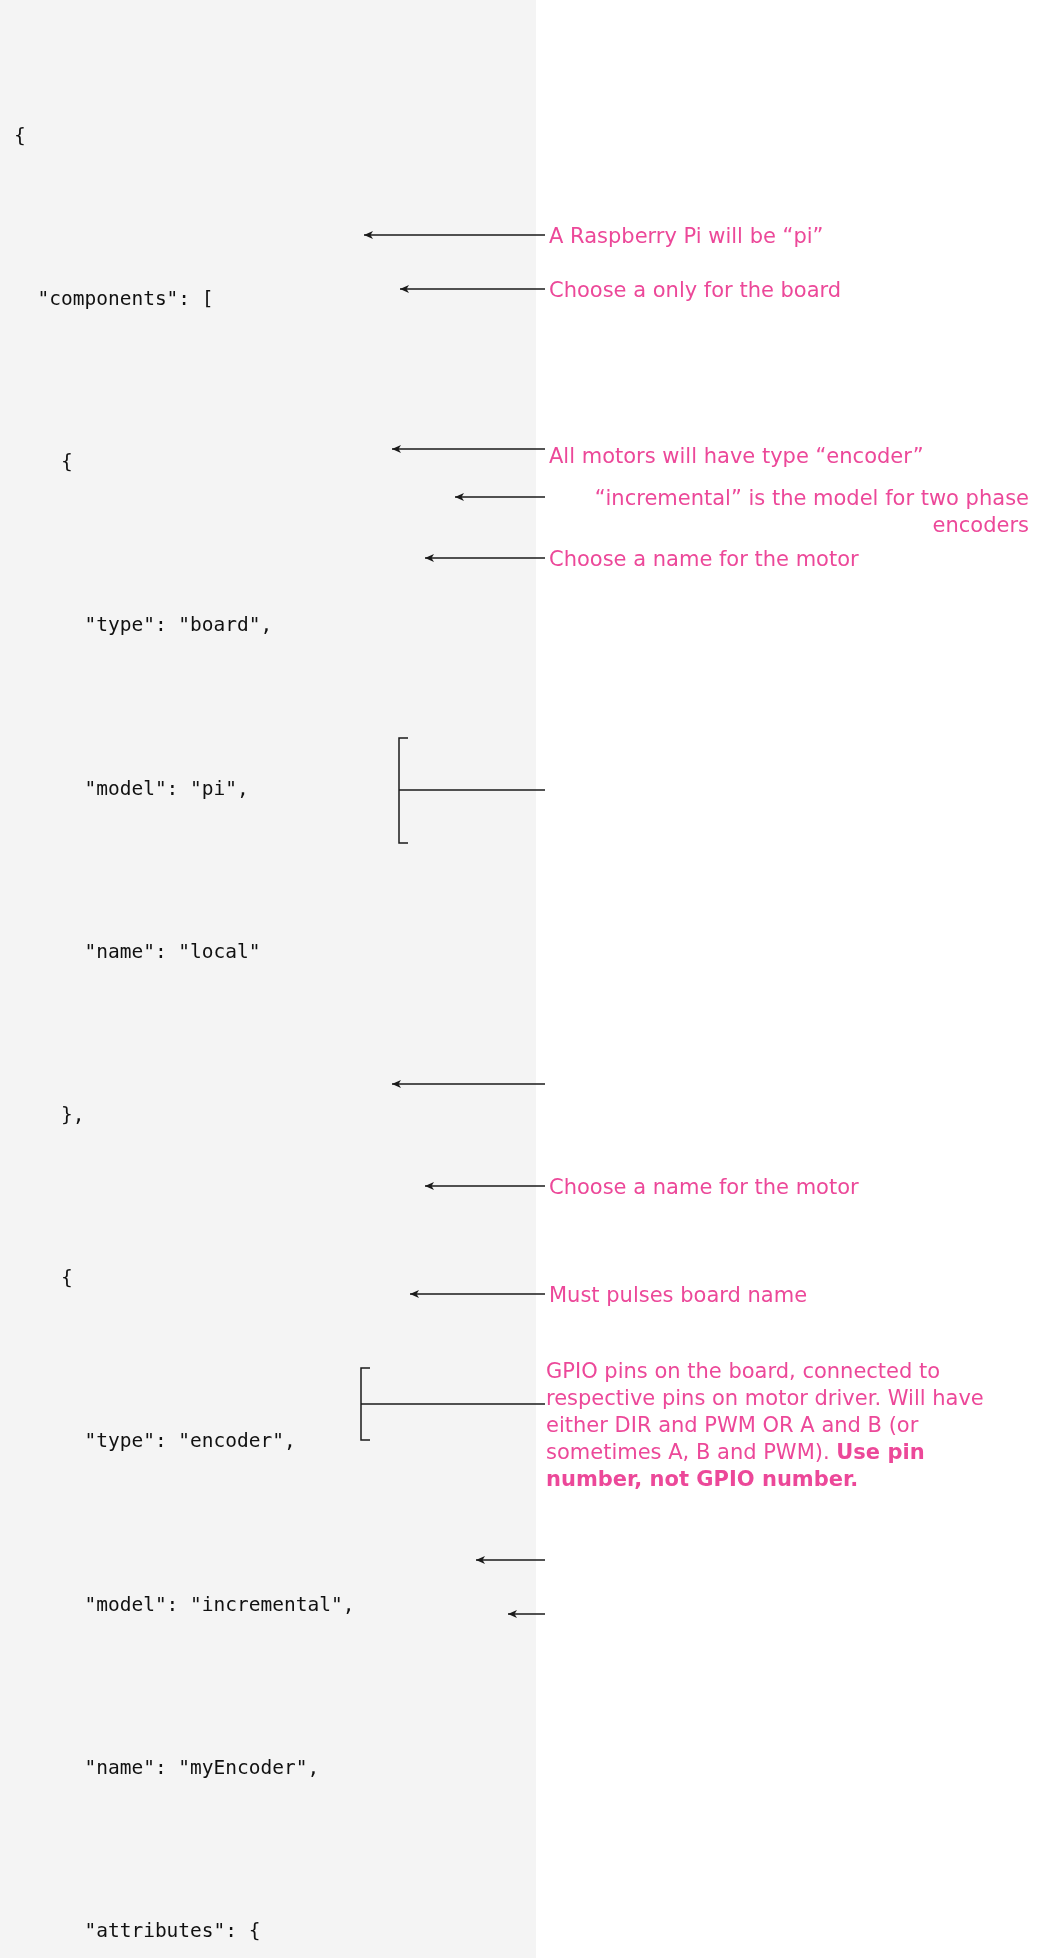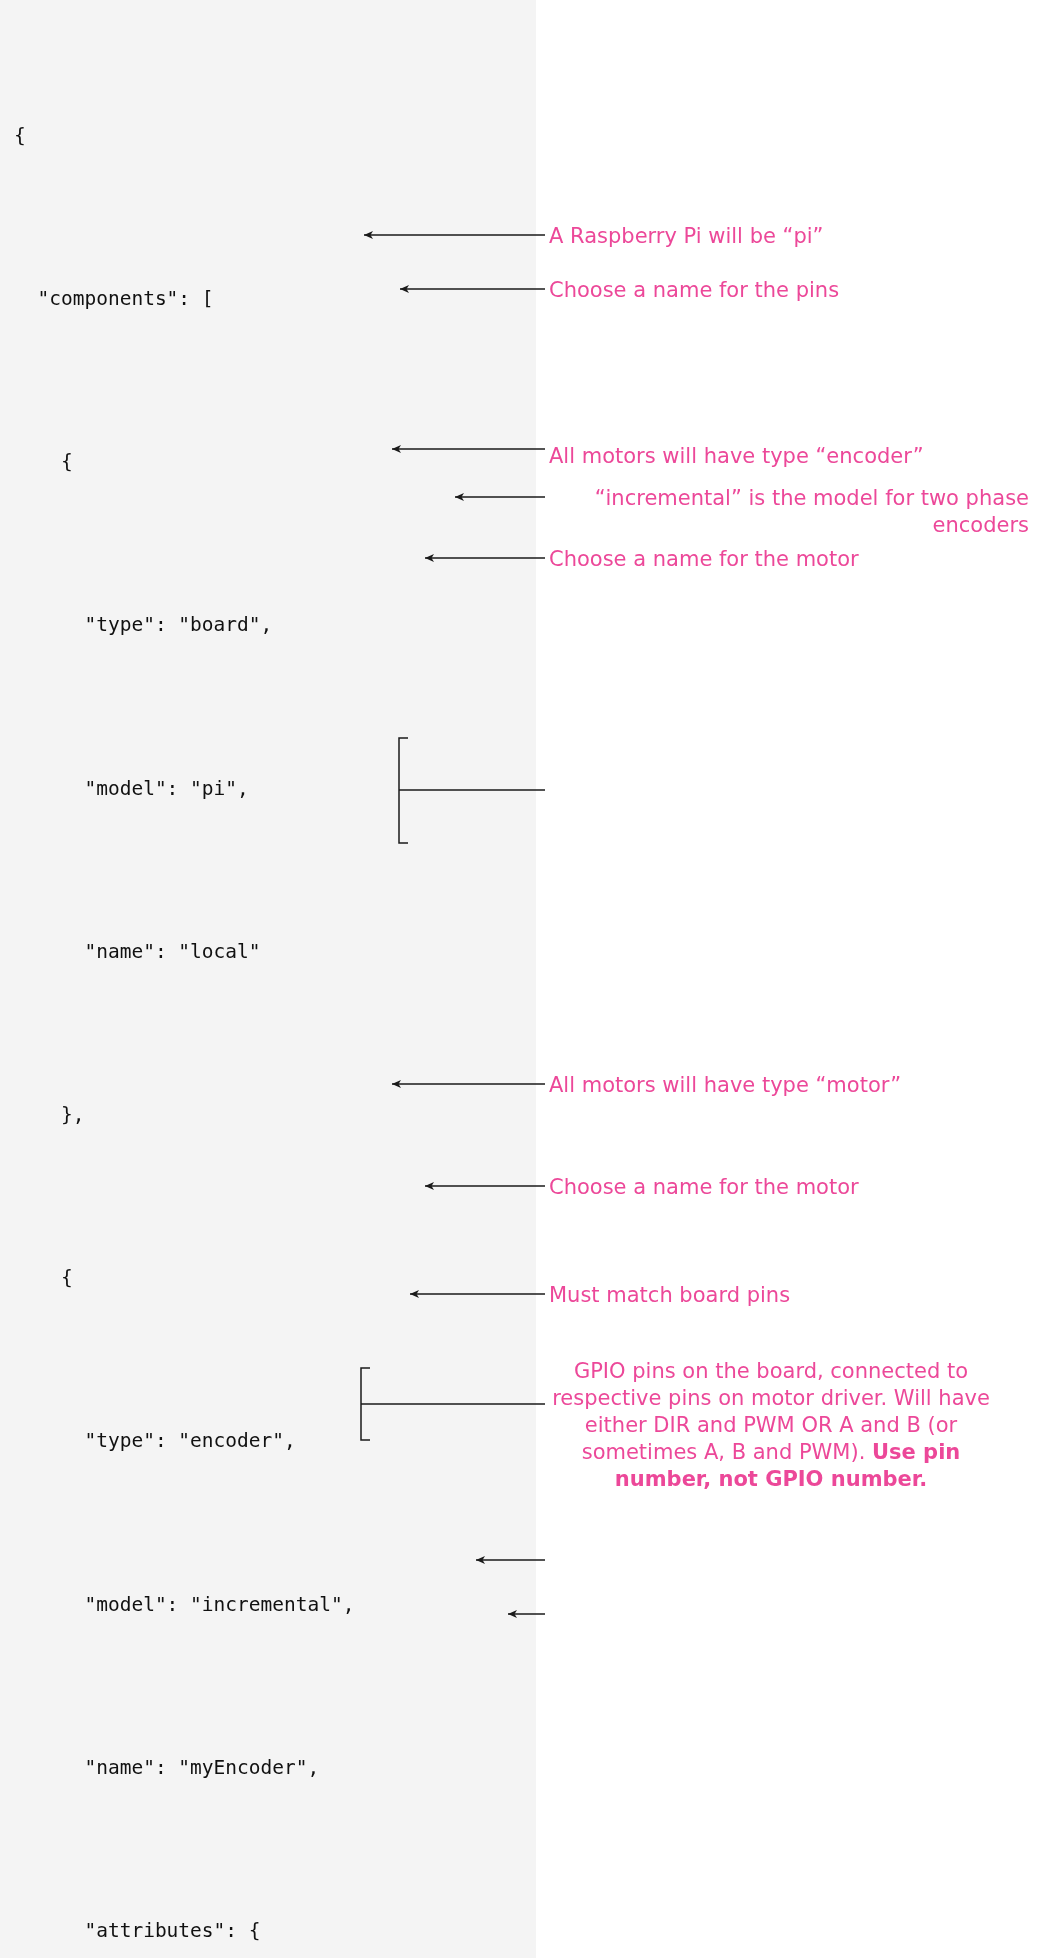"Choose a name for the pins" div.note { text: name for the pins -> only for the board }
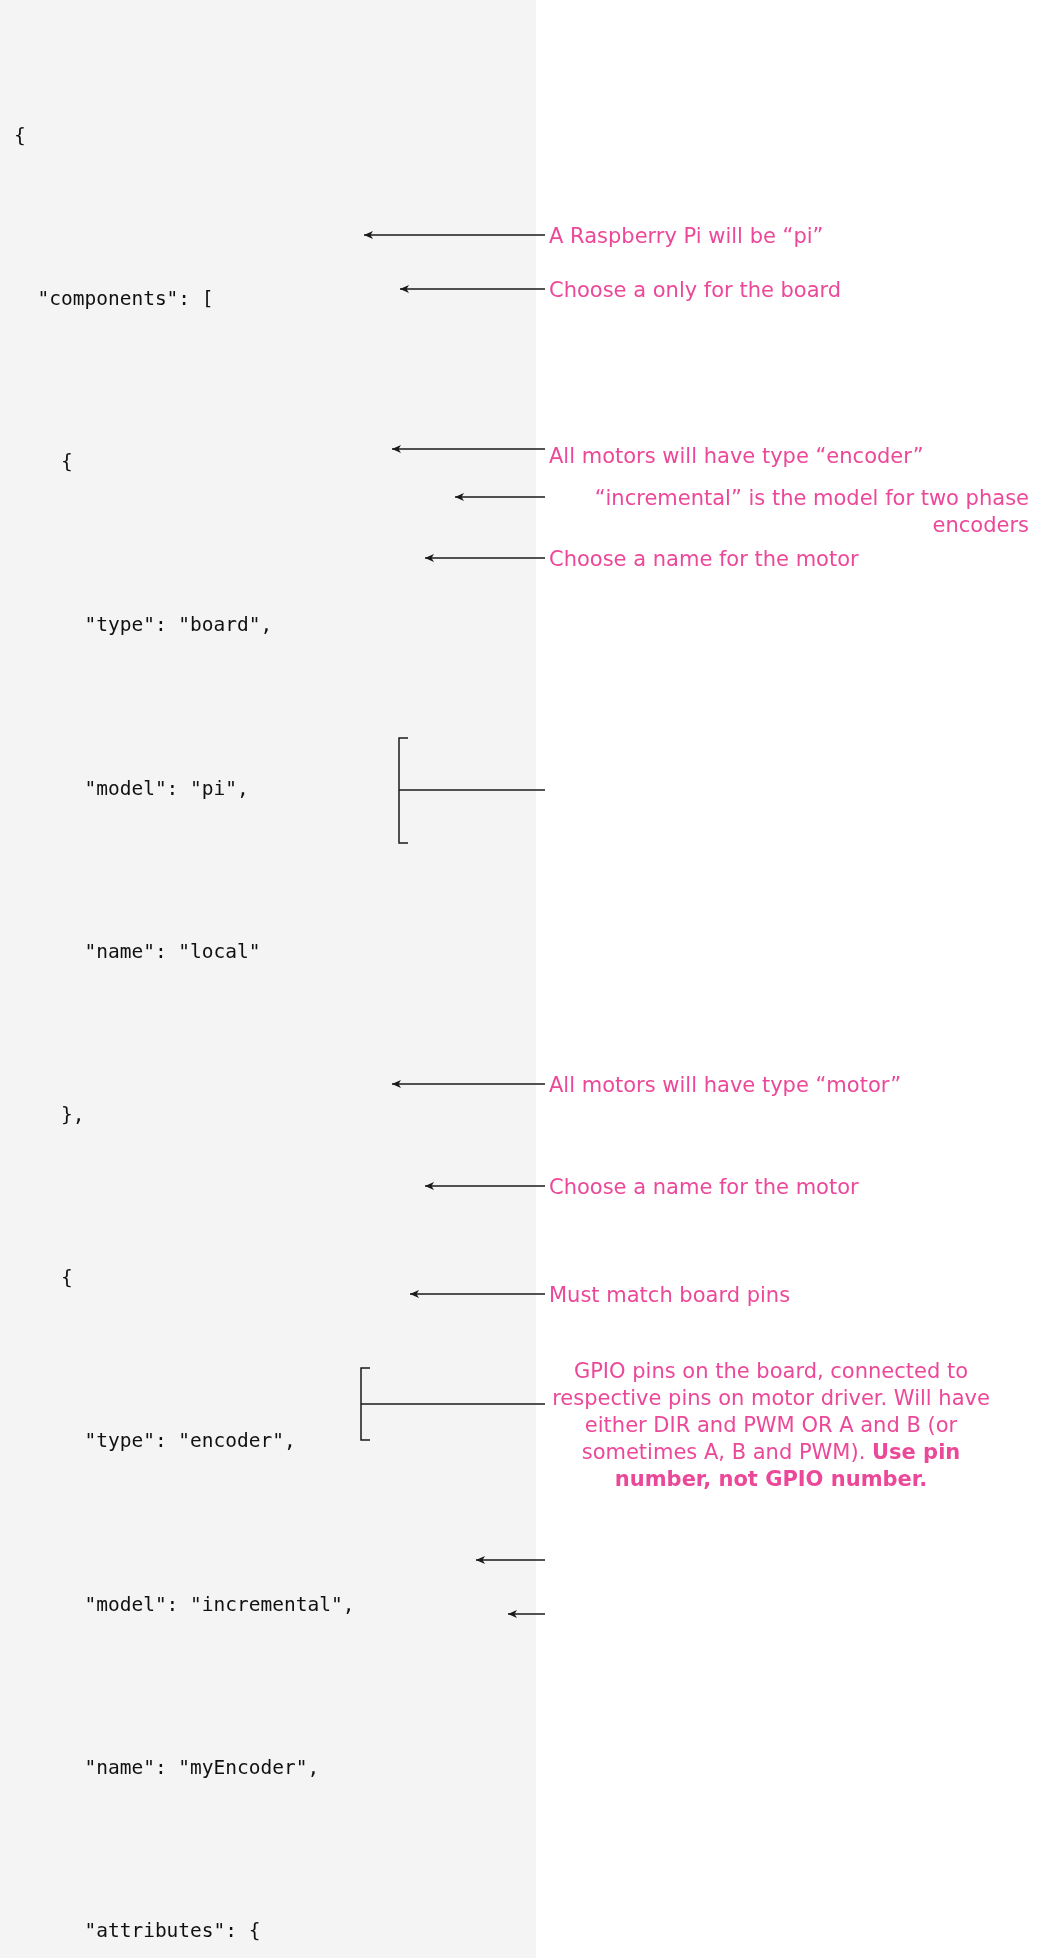"All motors will have type “motor”" div.note { html: <div>All motors will have type “motor”</div> -> none }
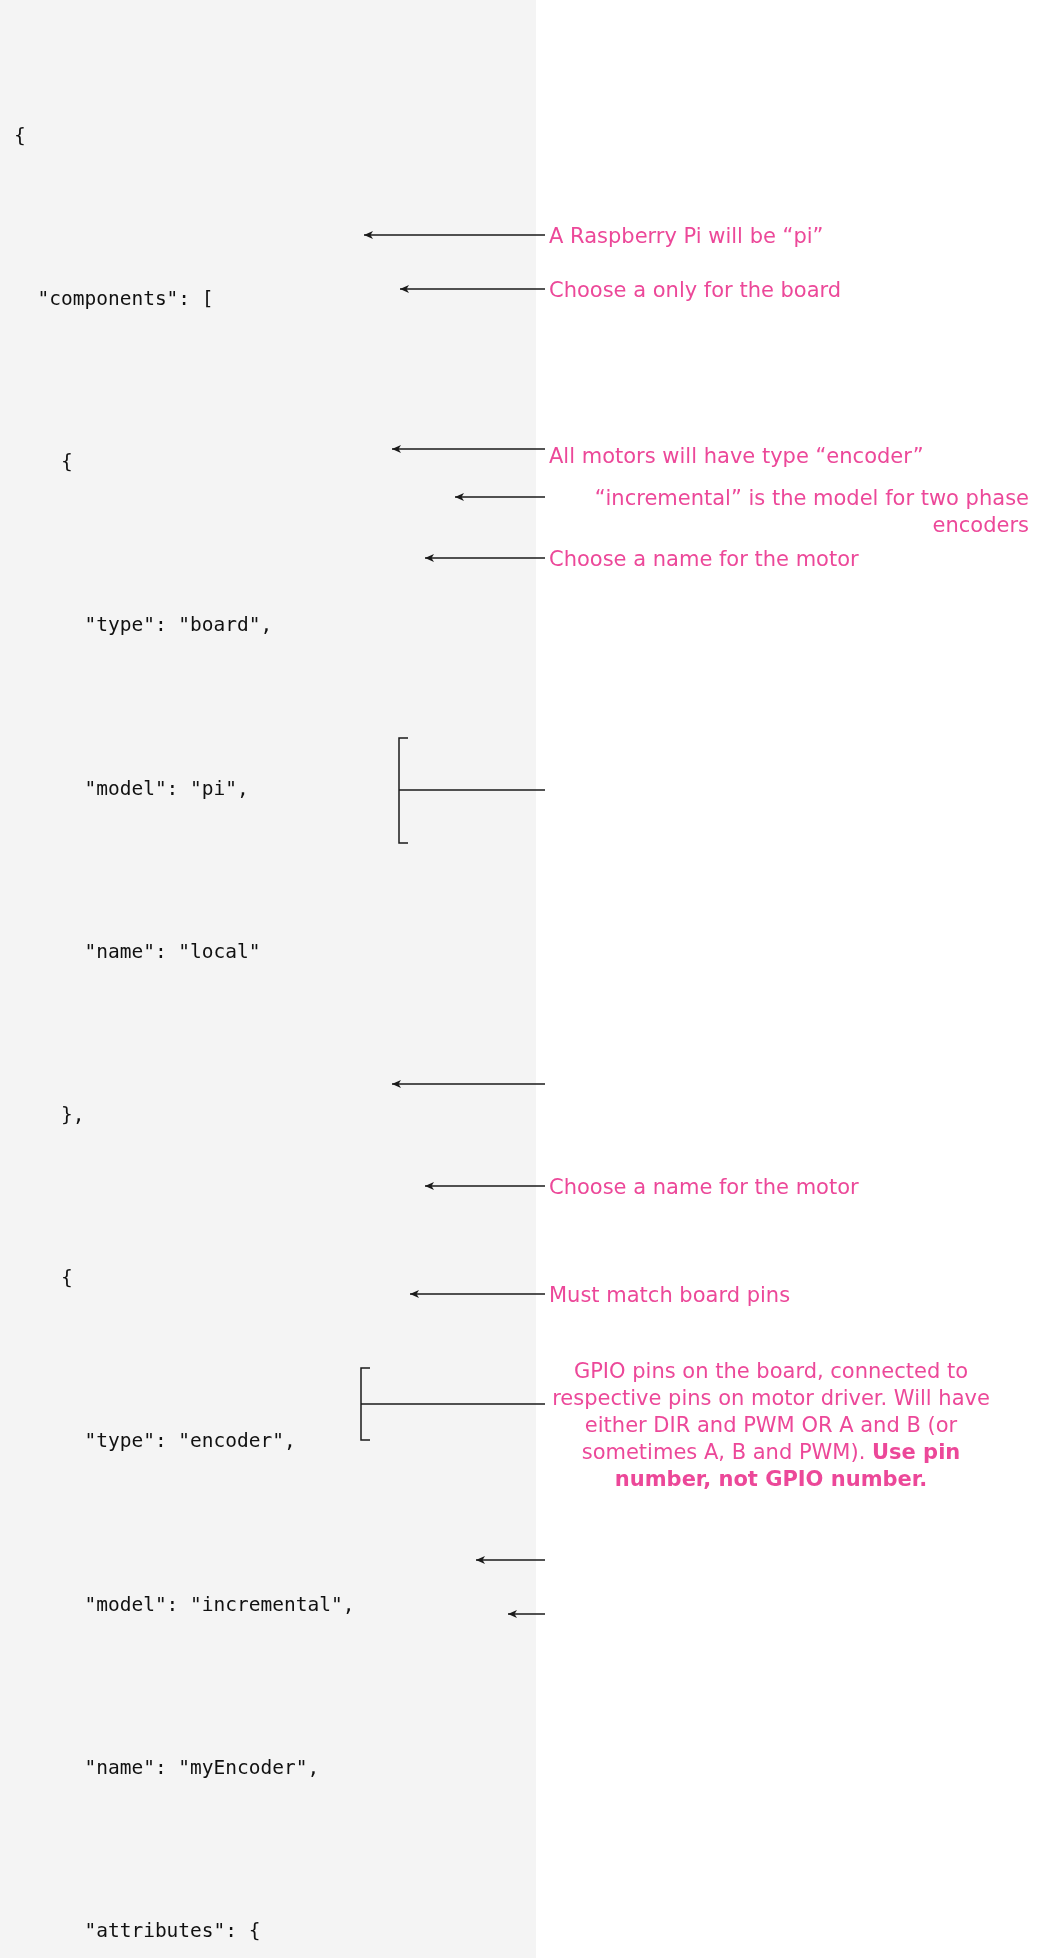"Must match board pins" div.note { text: match board pins -> pulses board name }
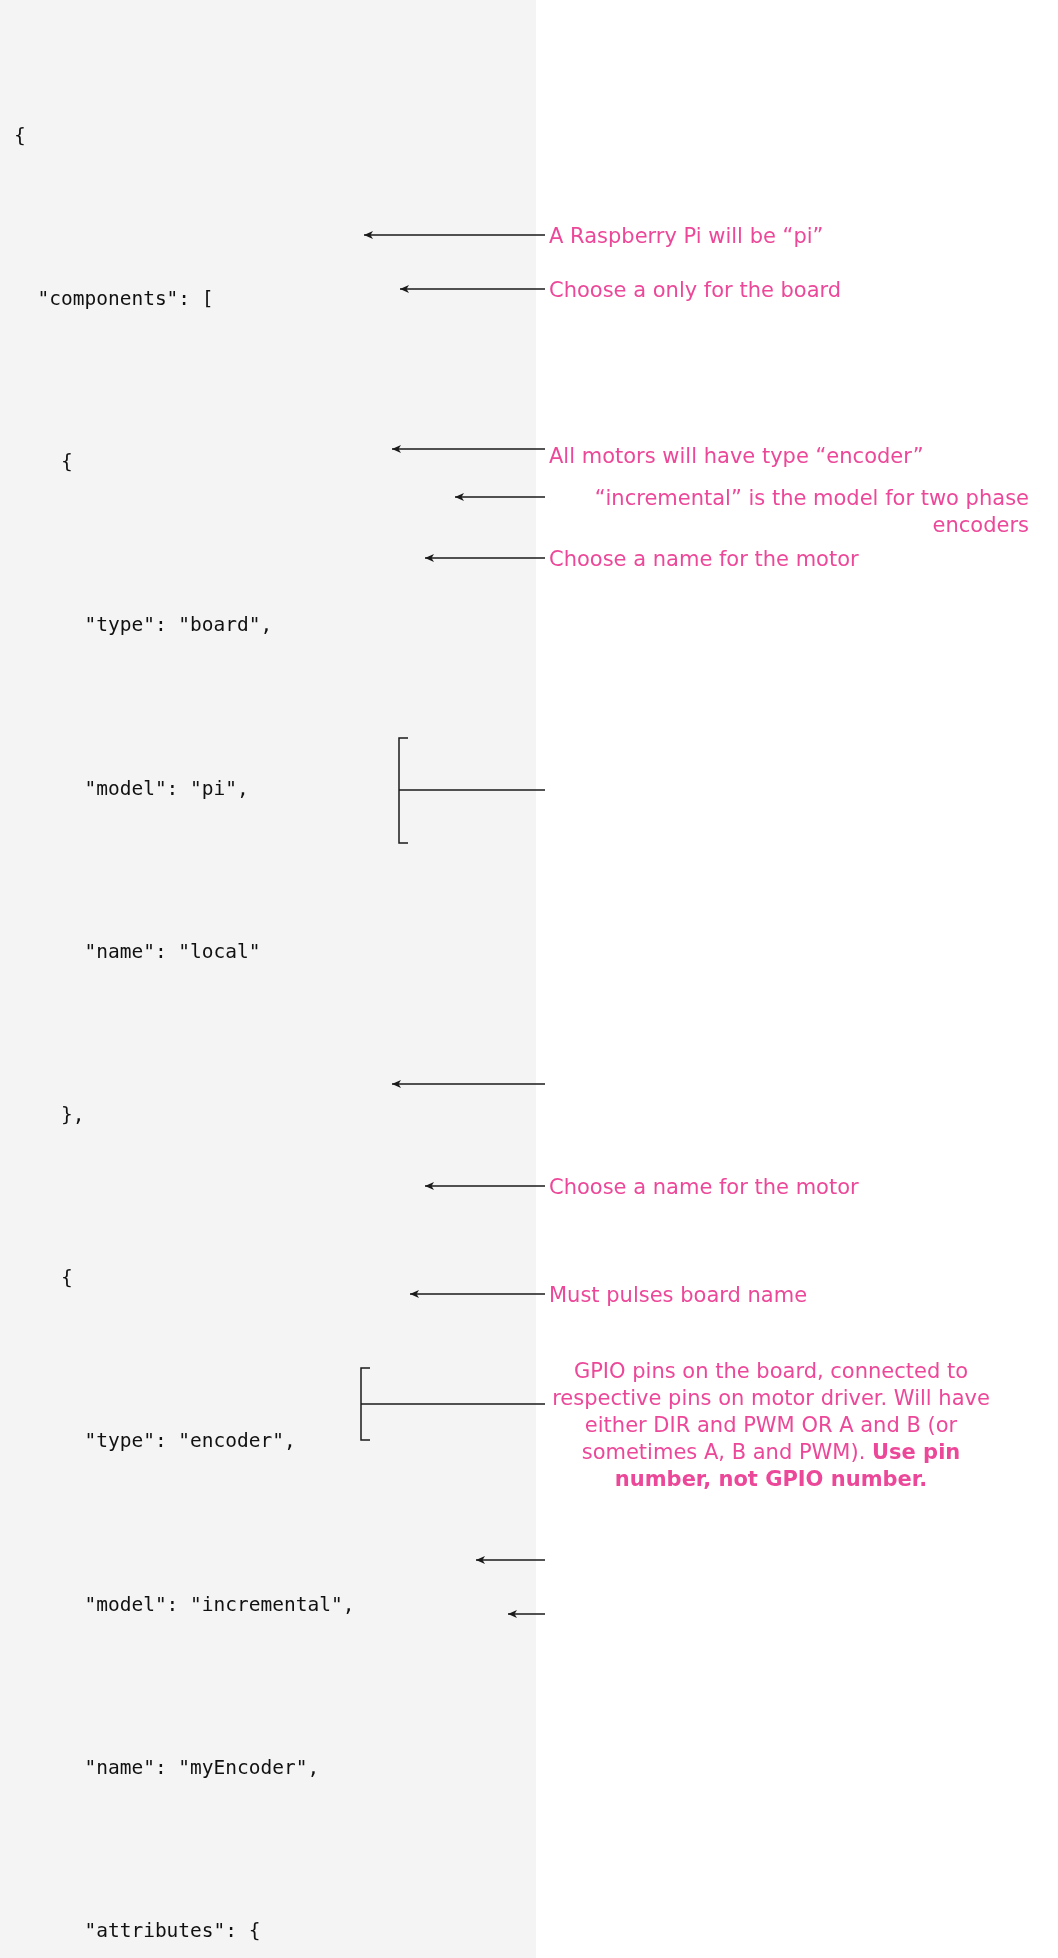"GPIO pins on the board," div.note { left: 535px -> 546px; text-align: center -> none }
